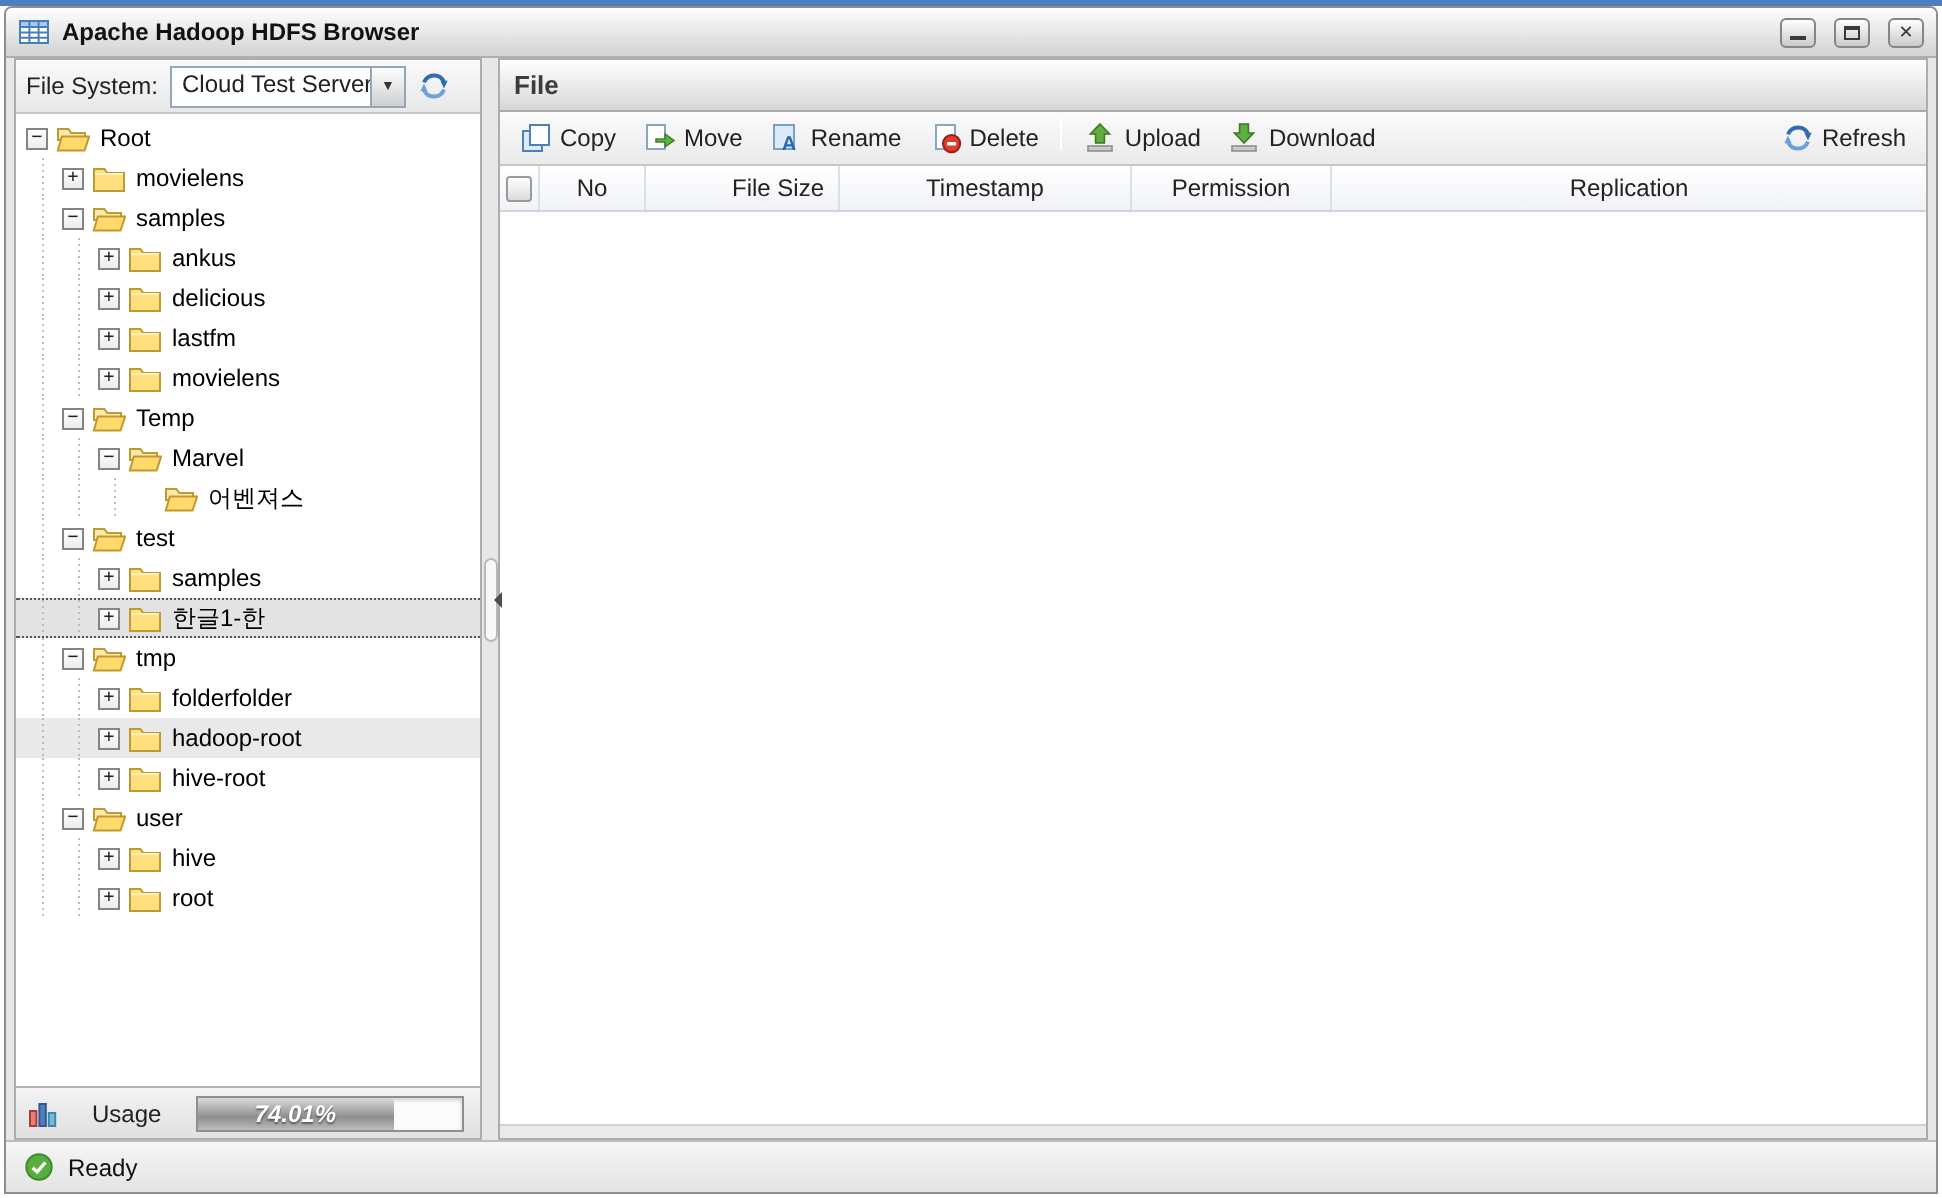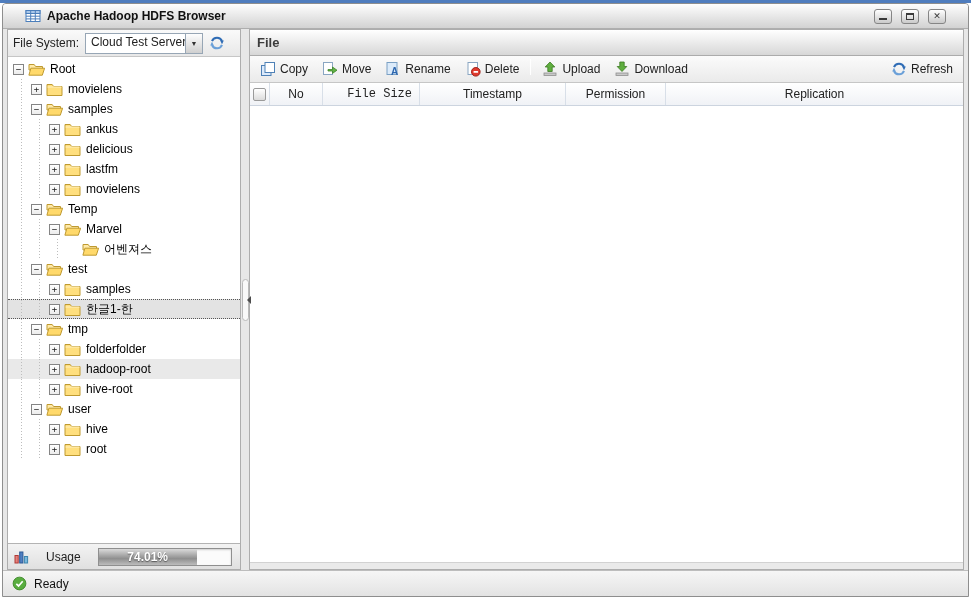"Apache Hadoop HDFS Browser" .titlebar { padding: 0 22px -> 0 6px }
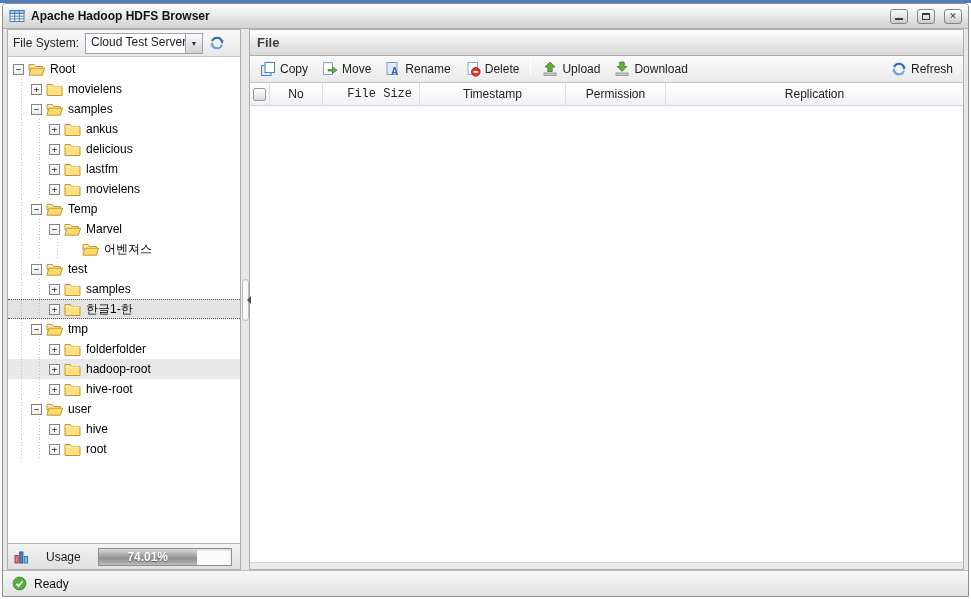"File Size" .gh-cell.align-right { font-family: Liberation Mono, monospace -> none }
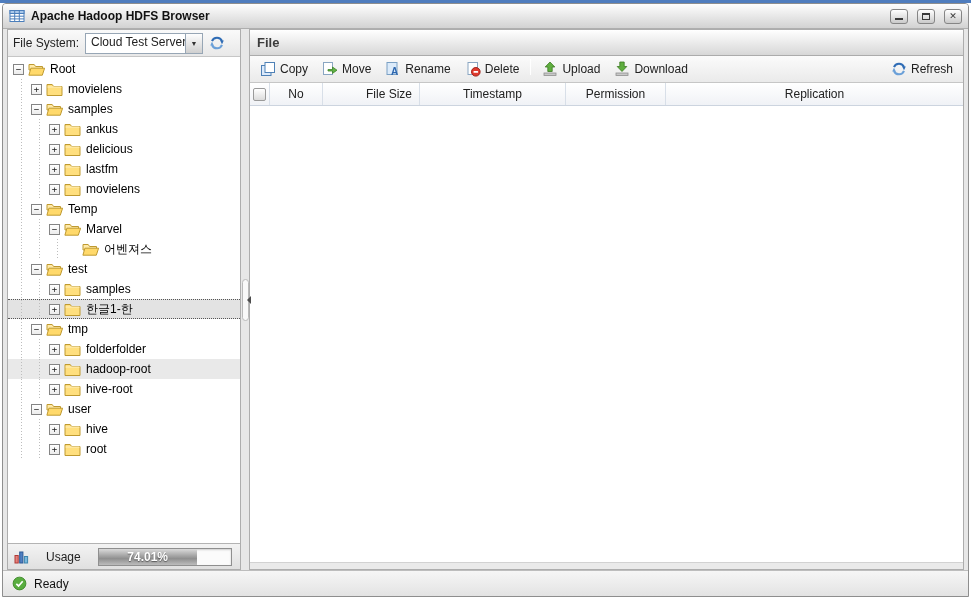"74.01%" .progress { font-style: none -> italic }
